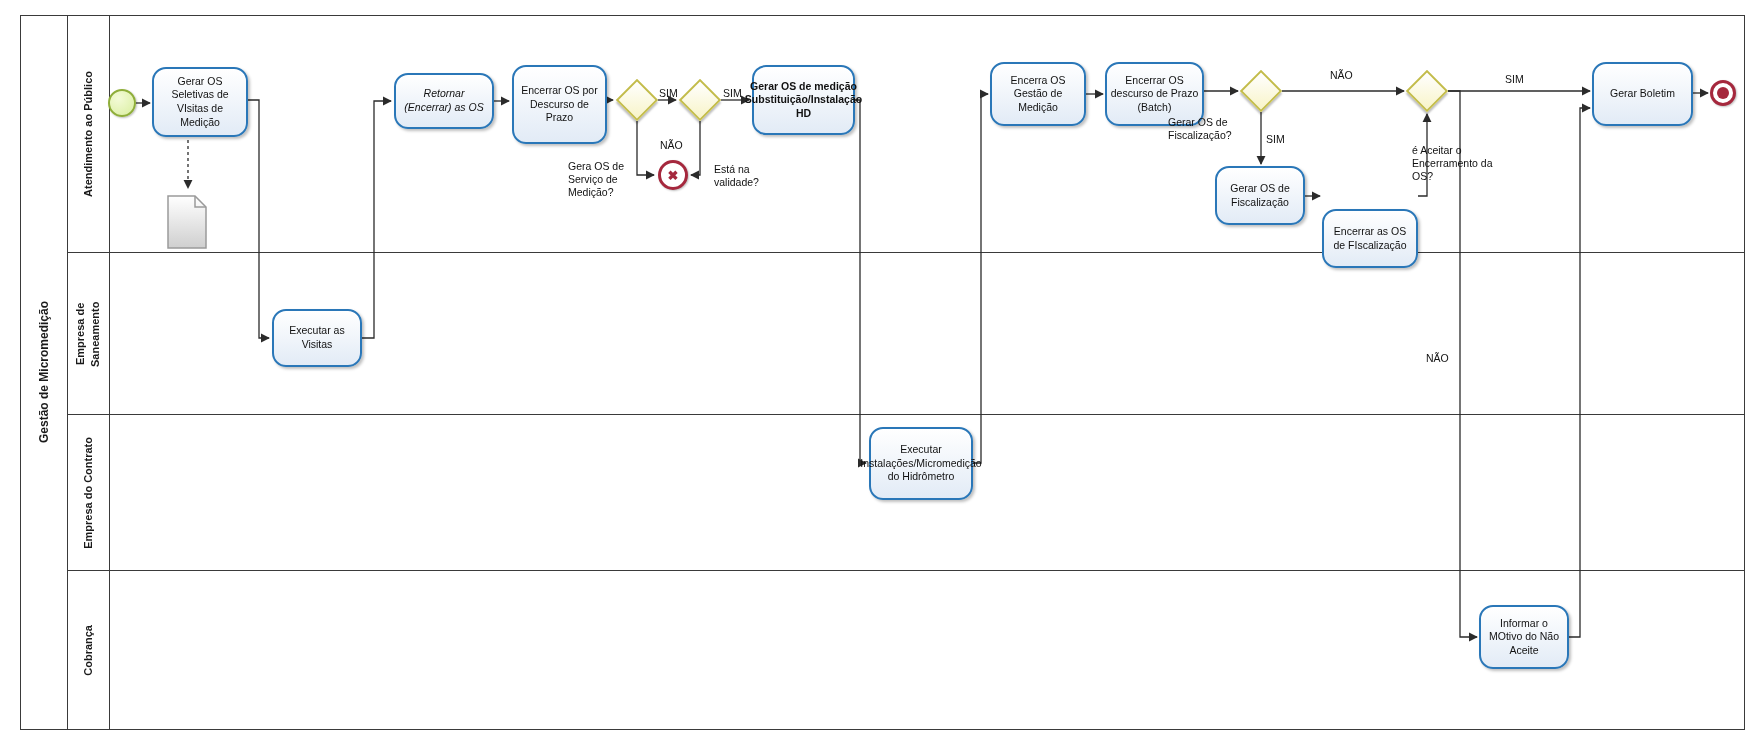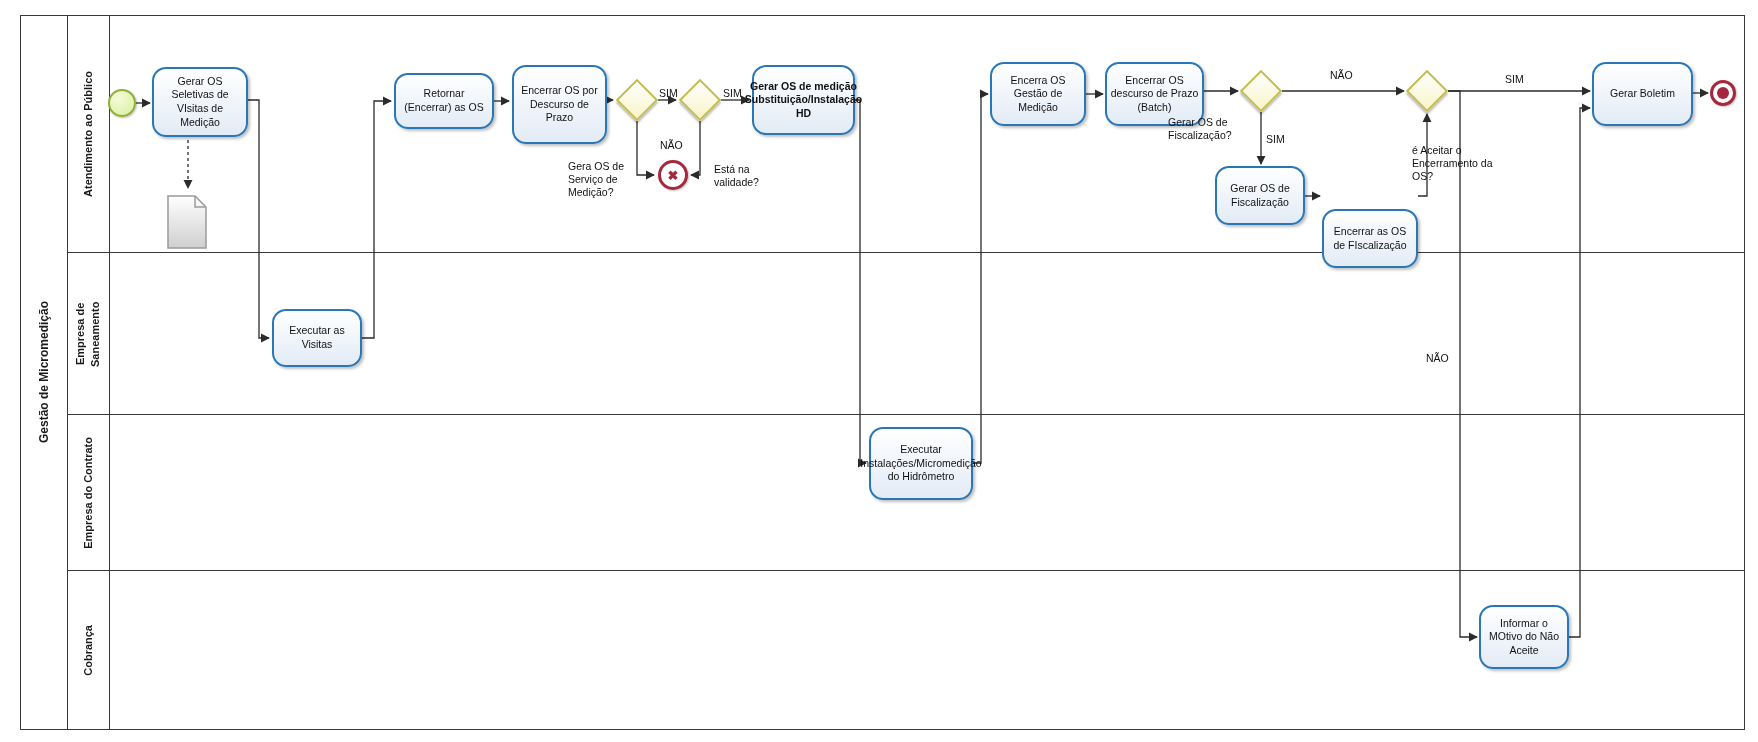"Retornar (Encerrar) as OS" div.task { font-style: none -> italic }
